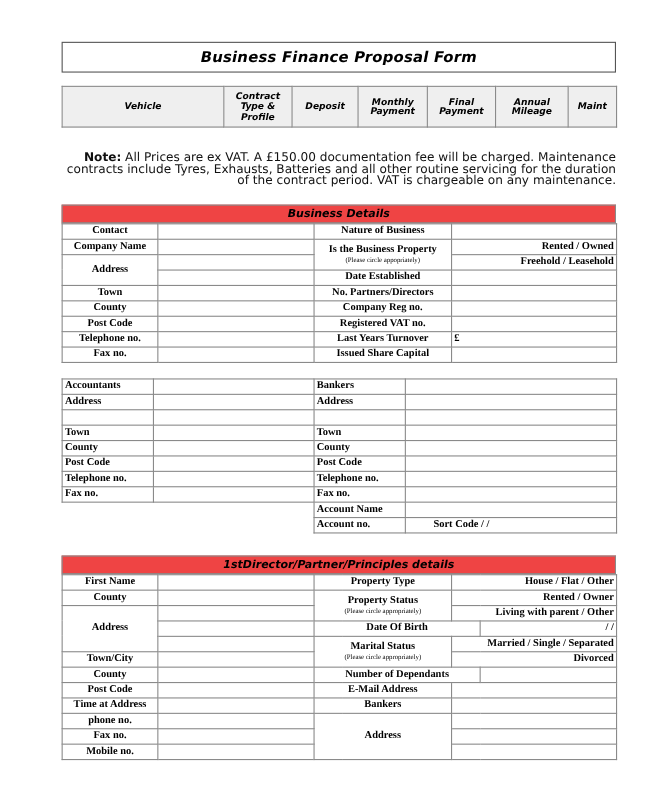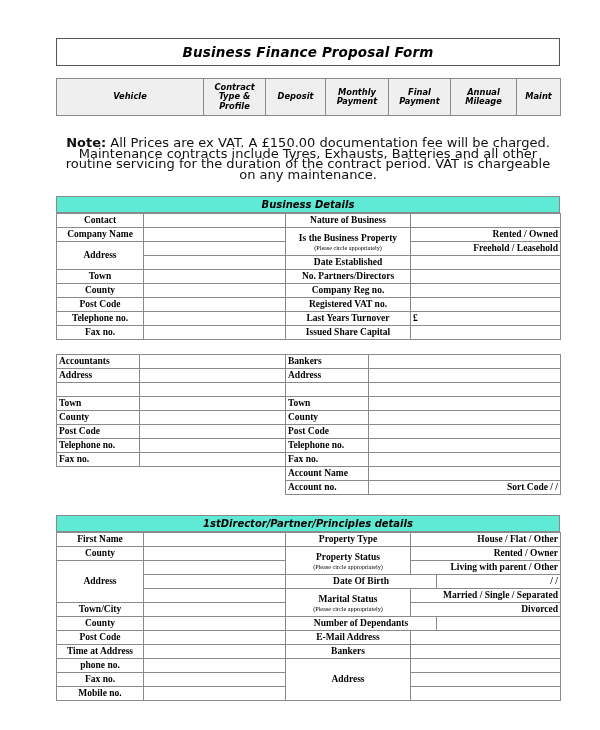"Note: All Prices are ex" .note { font-size: 13px -> 11px; text-align: center -> right }
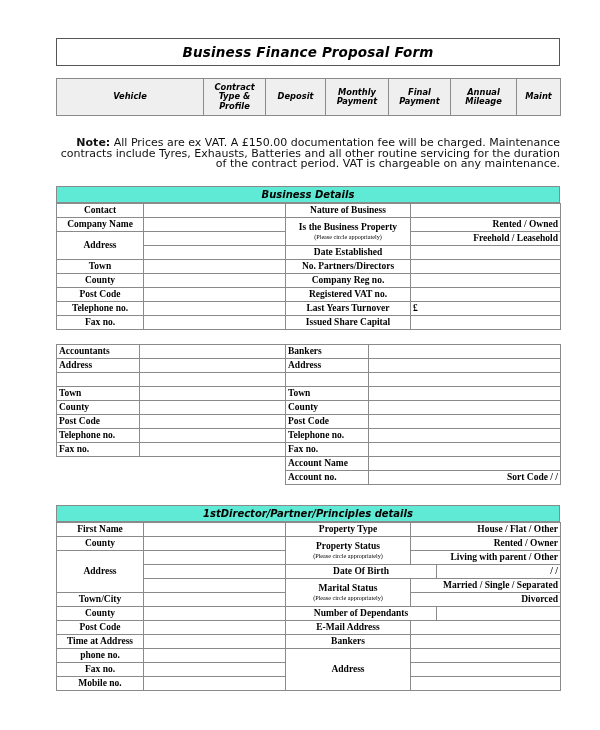"Business Details" .sec-head { background: #5eead4 -> #ef4444 }
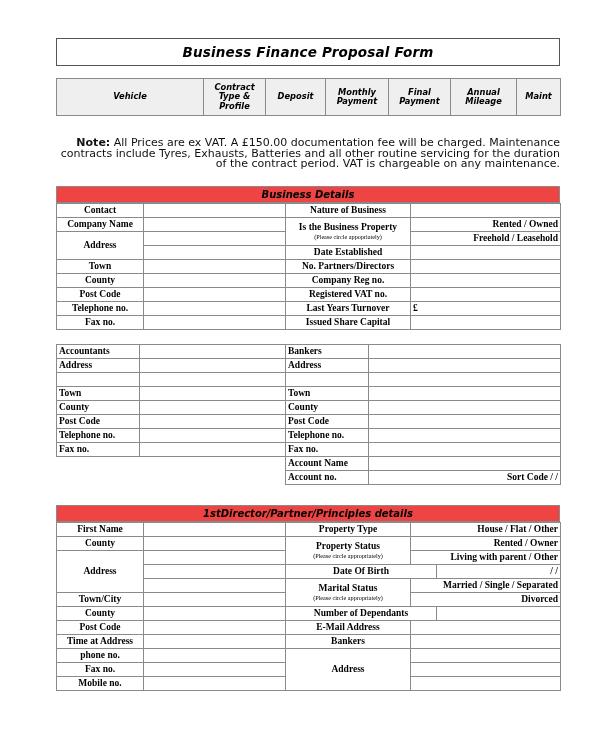"Sort Code / /" td.valc { padding-left: 60px -> 25px; text-align: right -> left }
